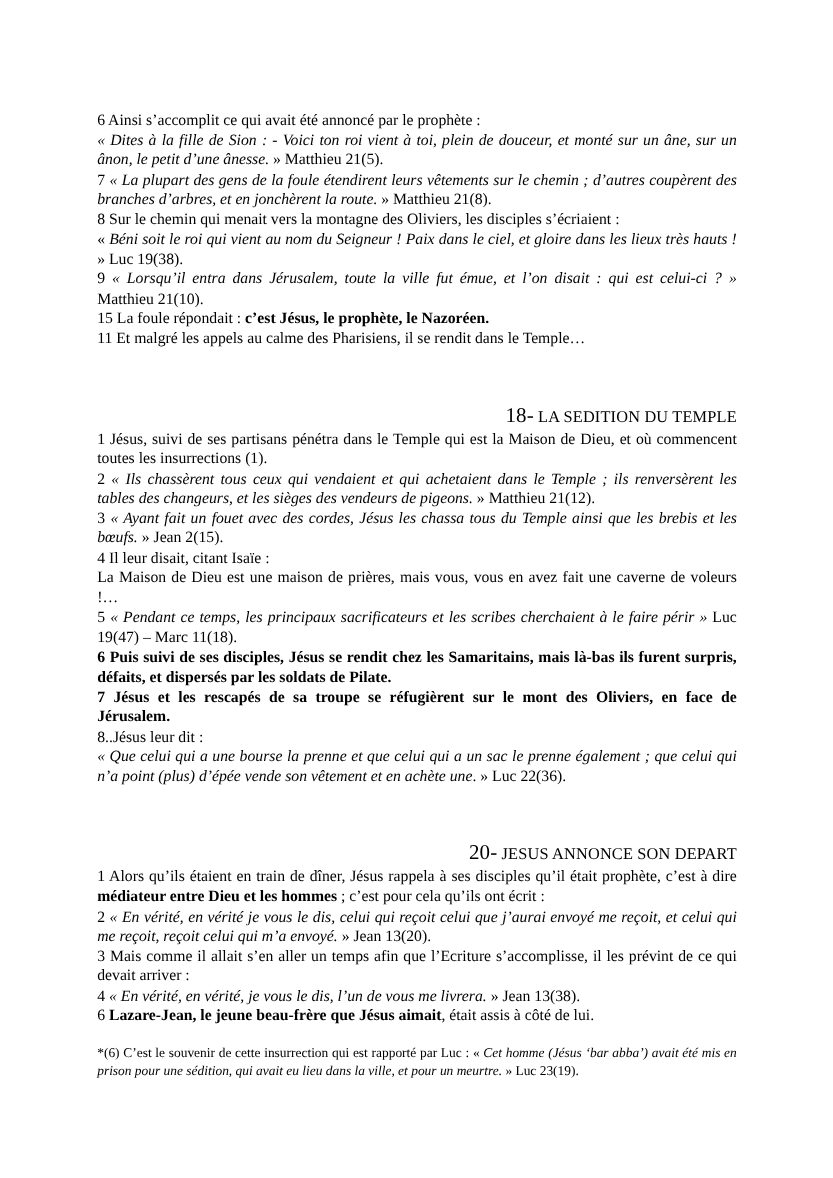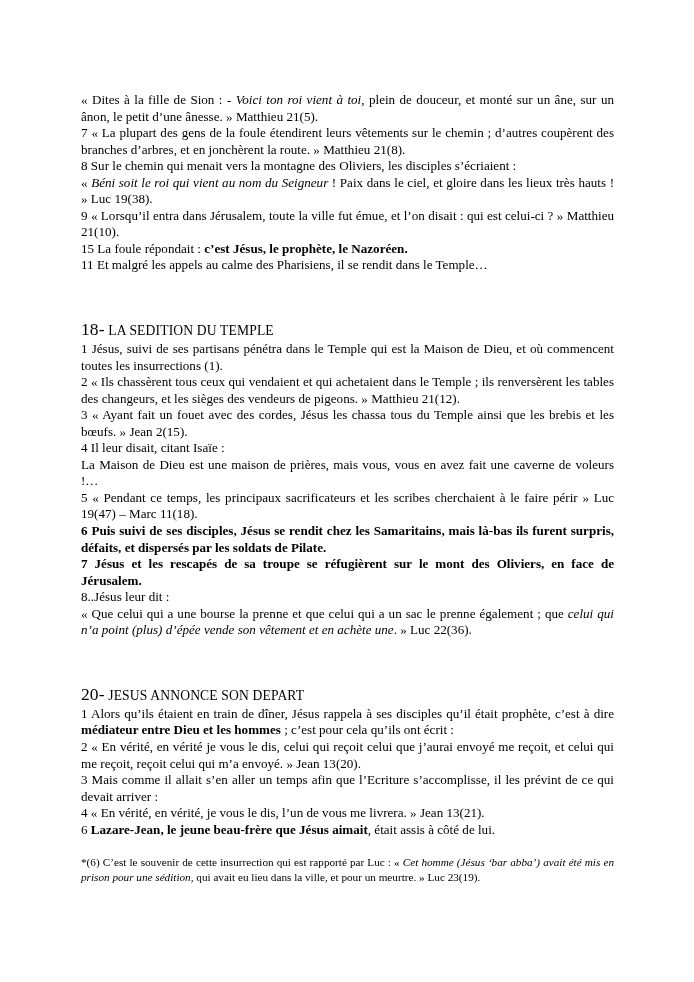"6 Ainsi s’accomplit ce qui" p { html: none -> <p><span>6 Ainsi s’accomplit ce qui avait été annoncé par le prophète :</span></p> }
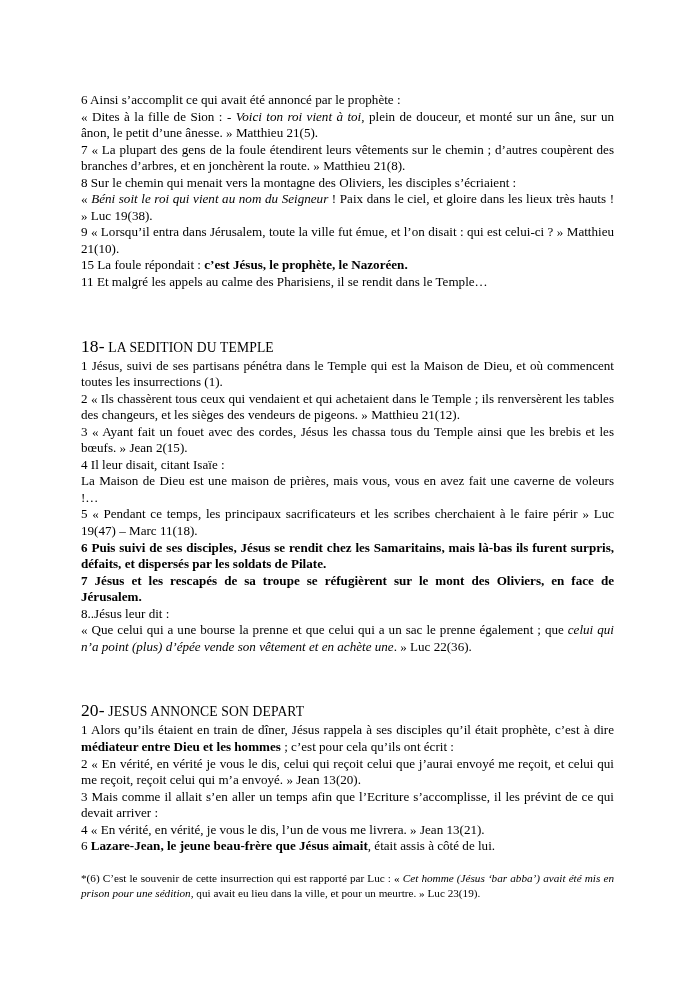"« Dites à la fille" .i { font-style: none -> italic }
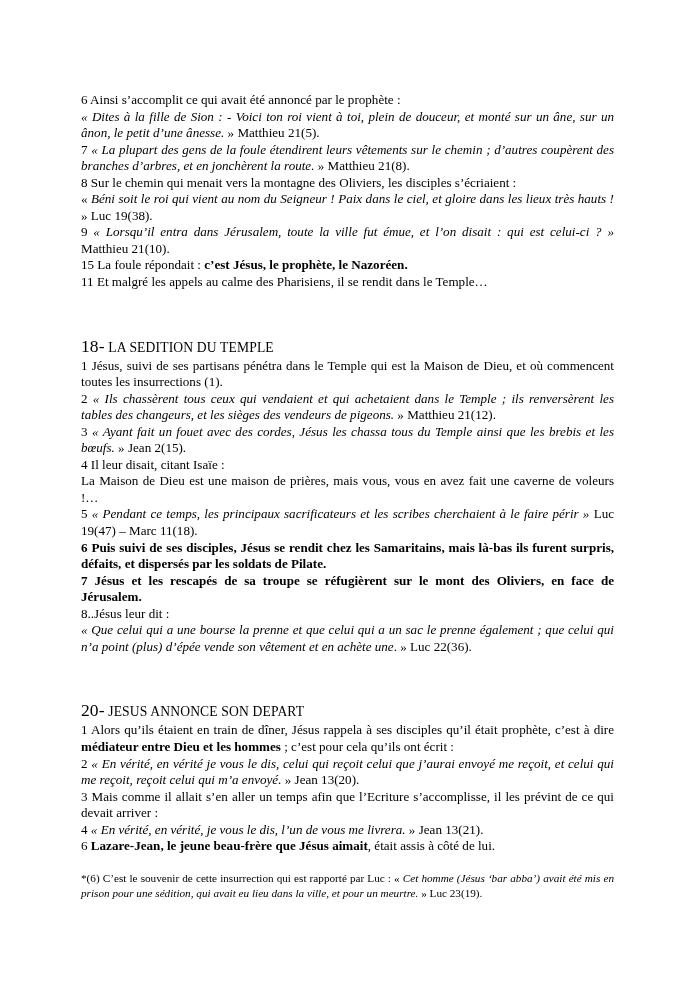"18- LA SEDITION DU TEMPLE" .section-heading { text-align: left -> right }
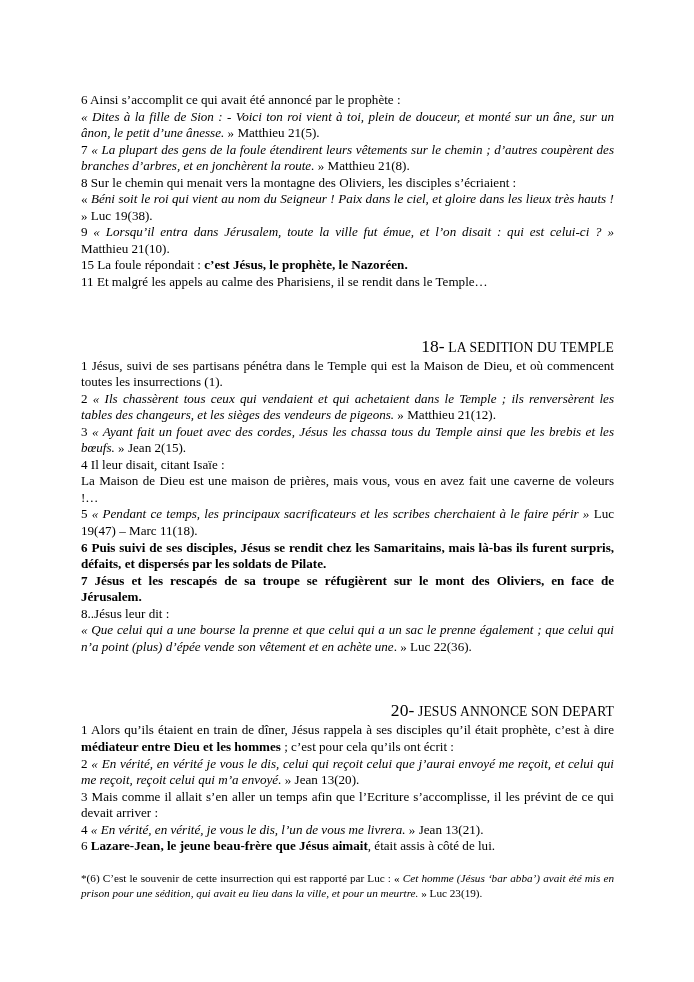"» Jean 13(21)." span.r { text: 21 -> 38 }
